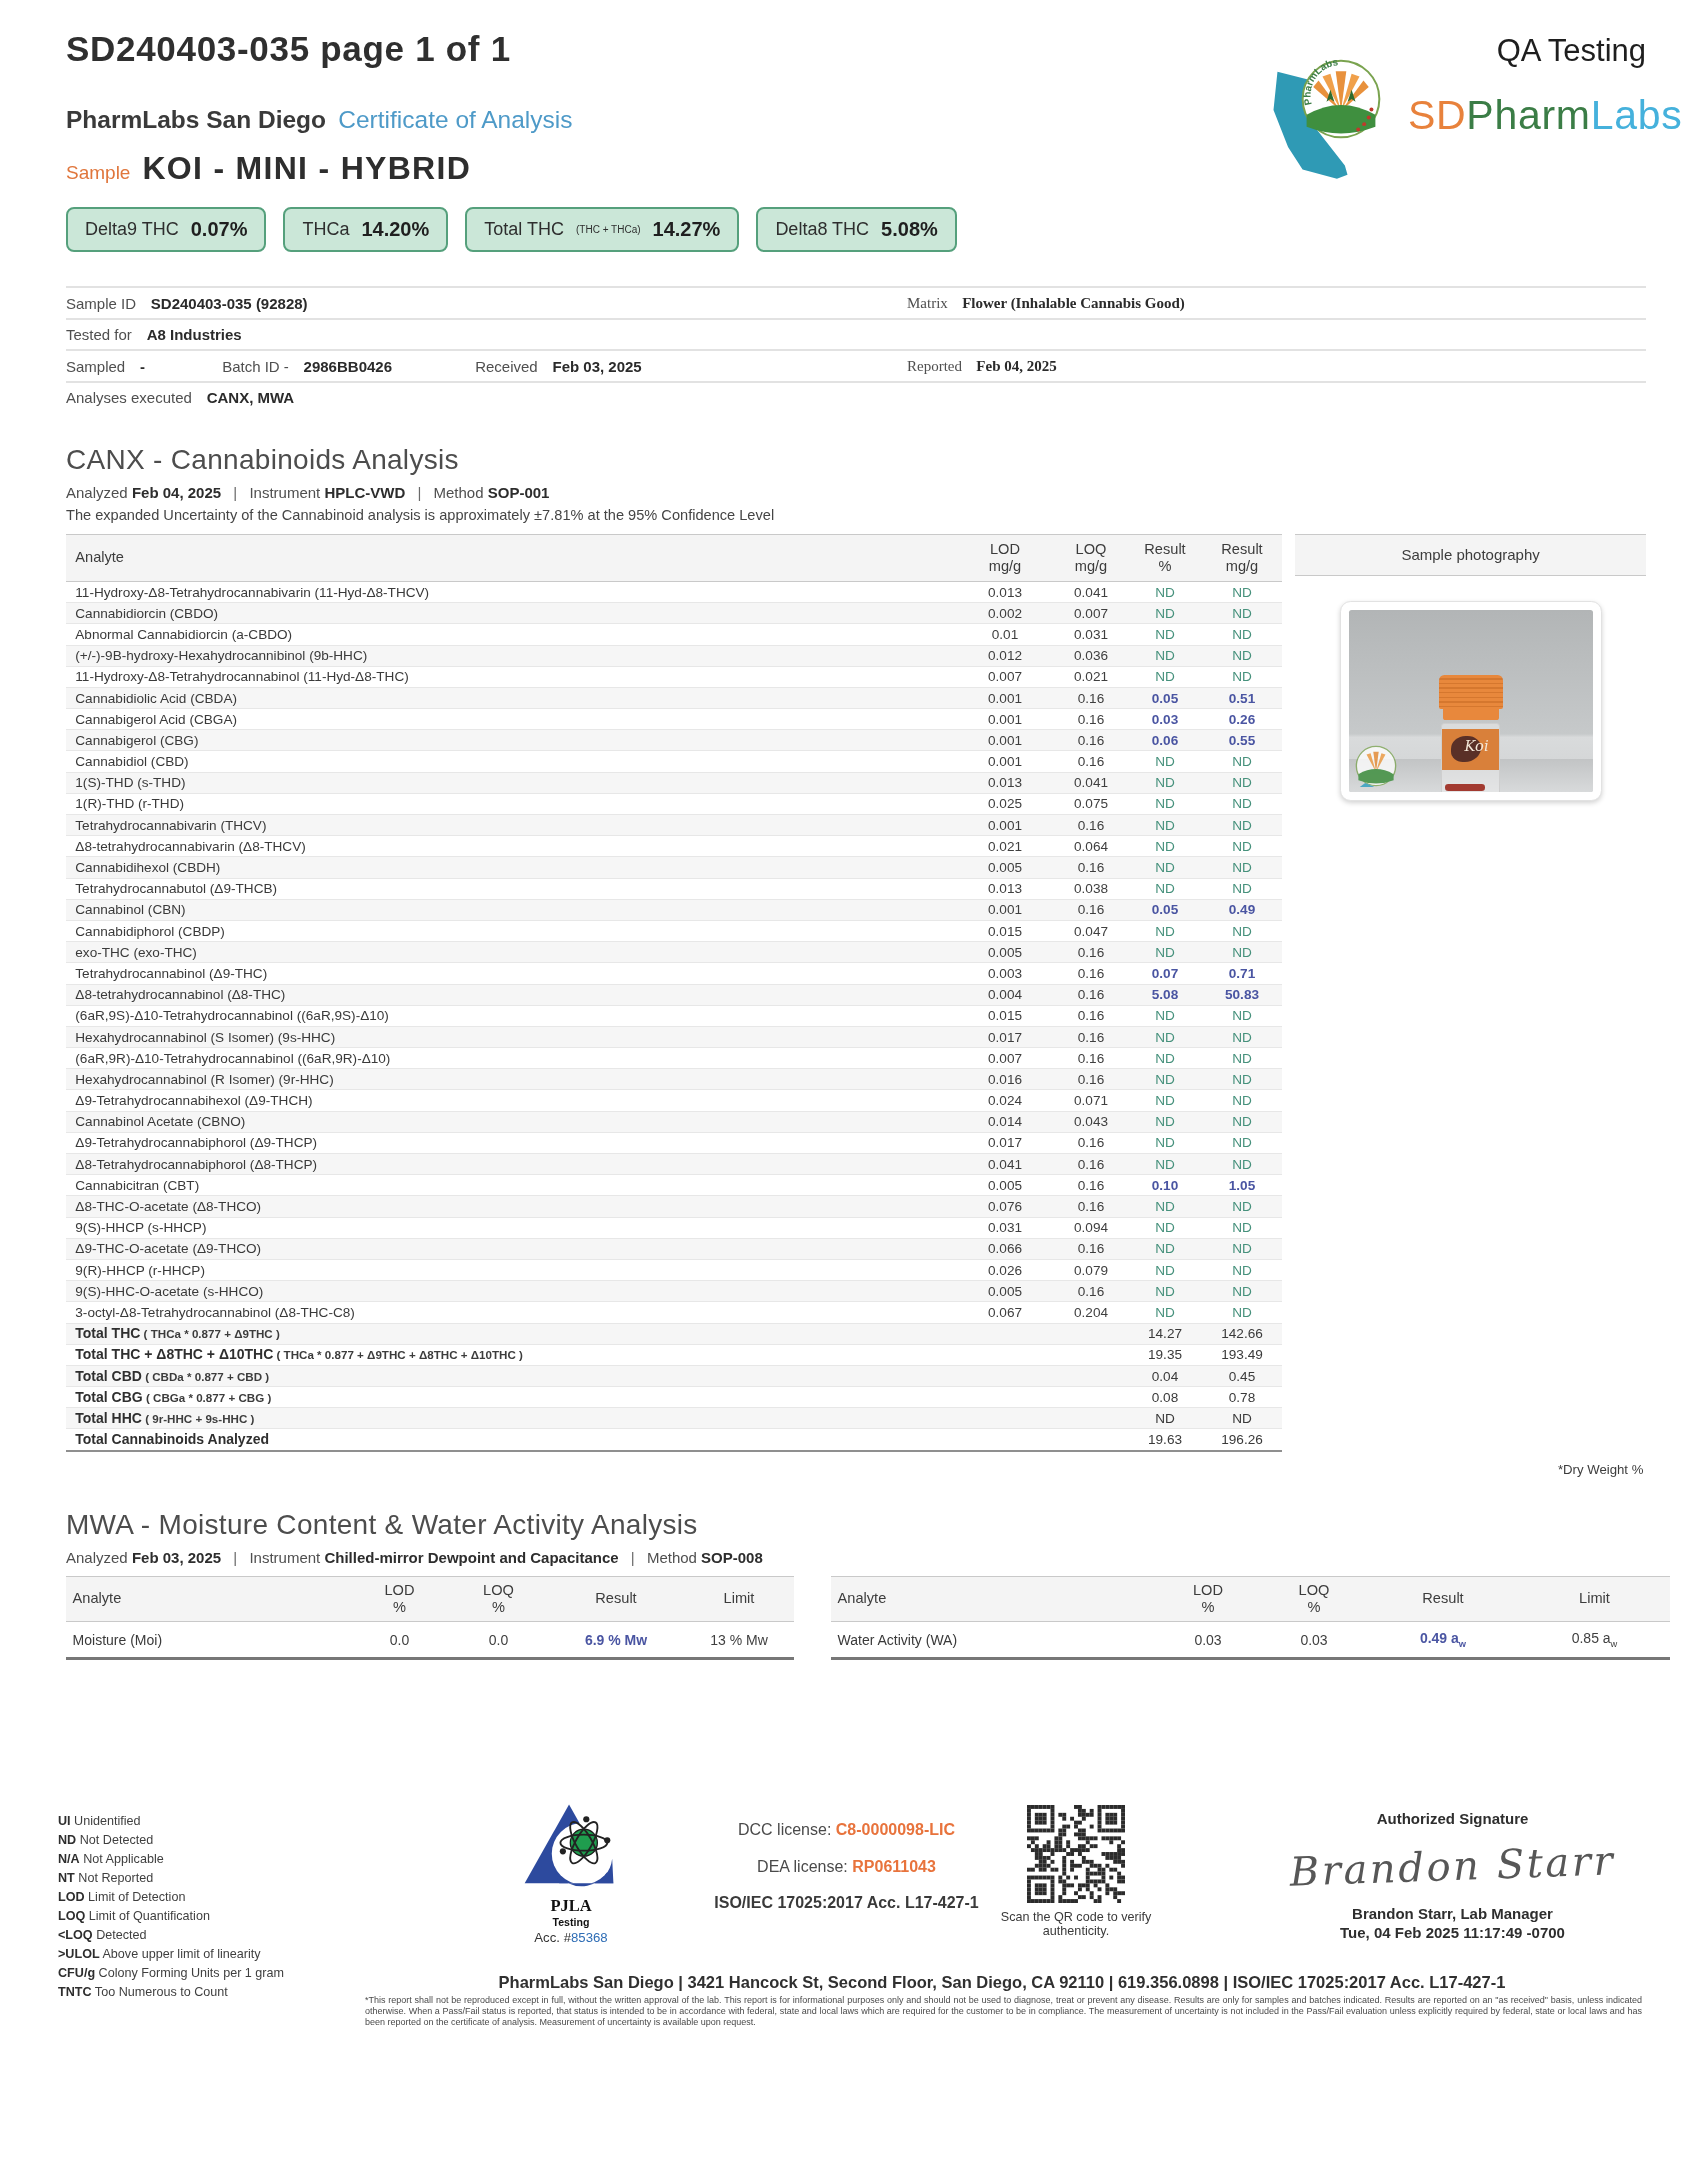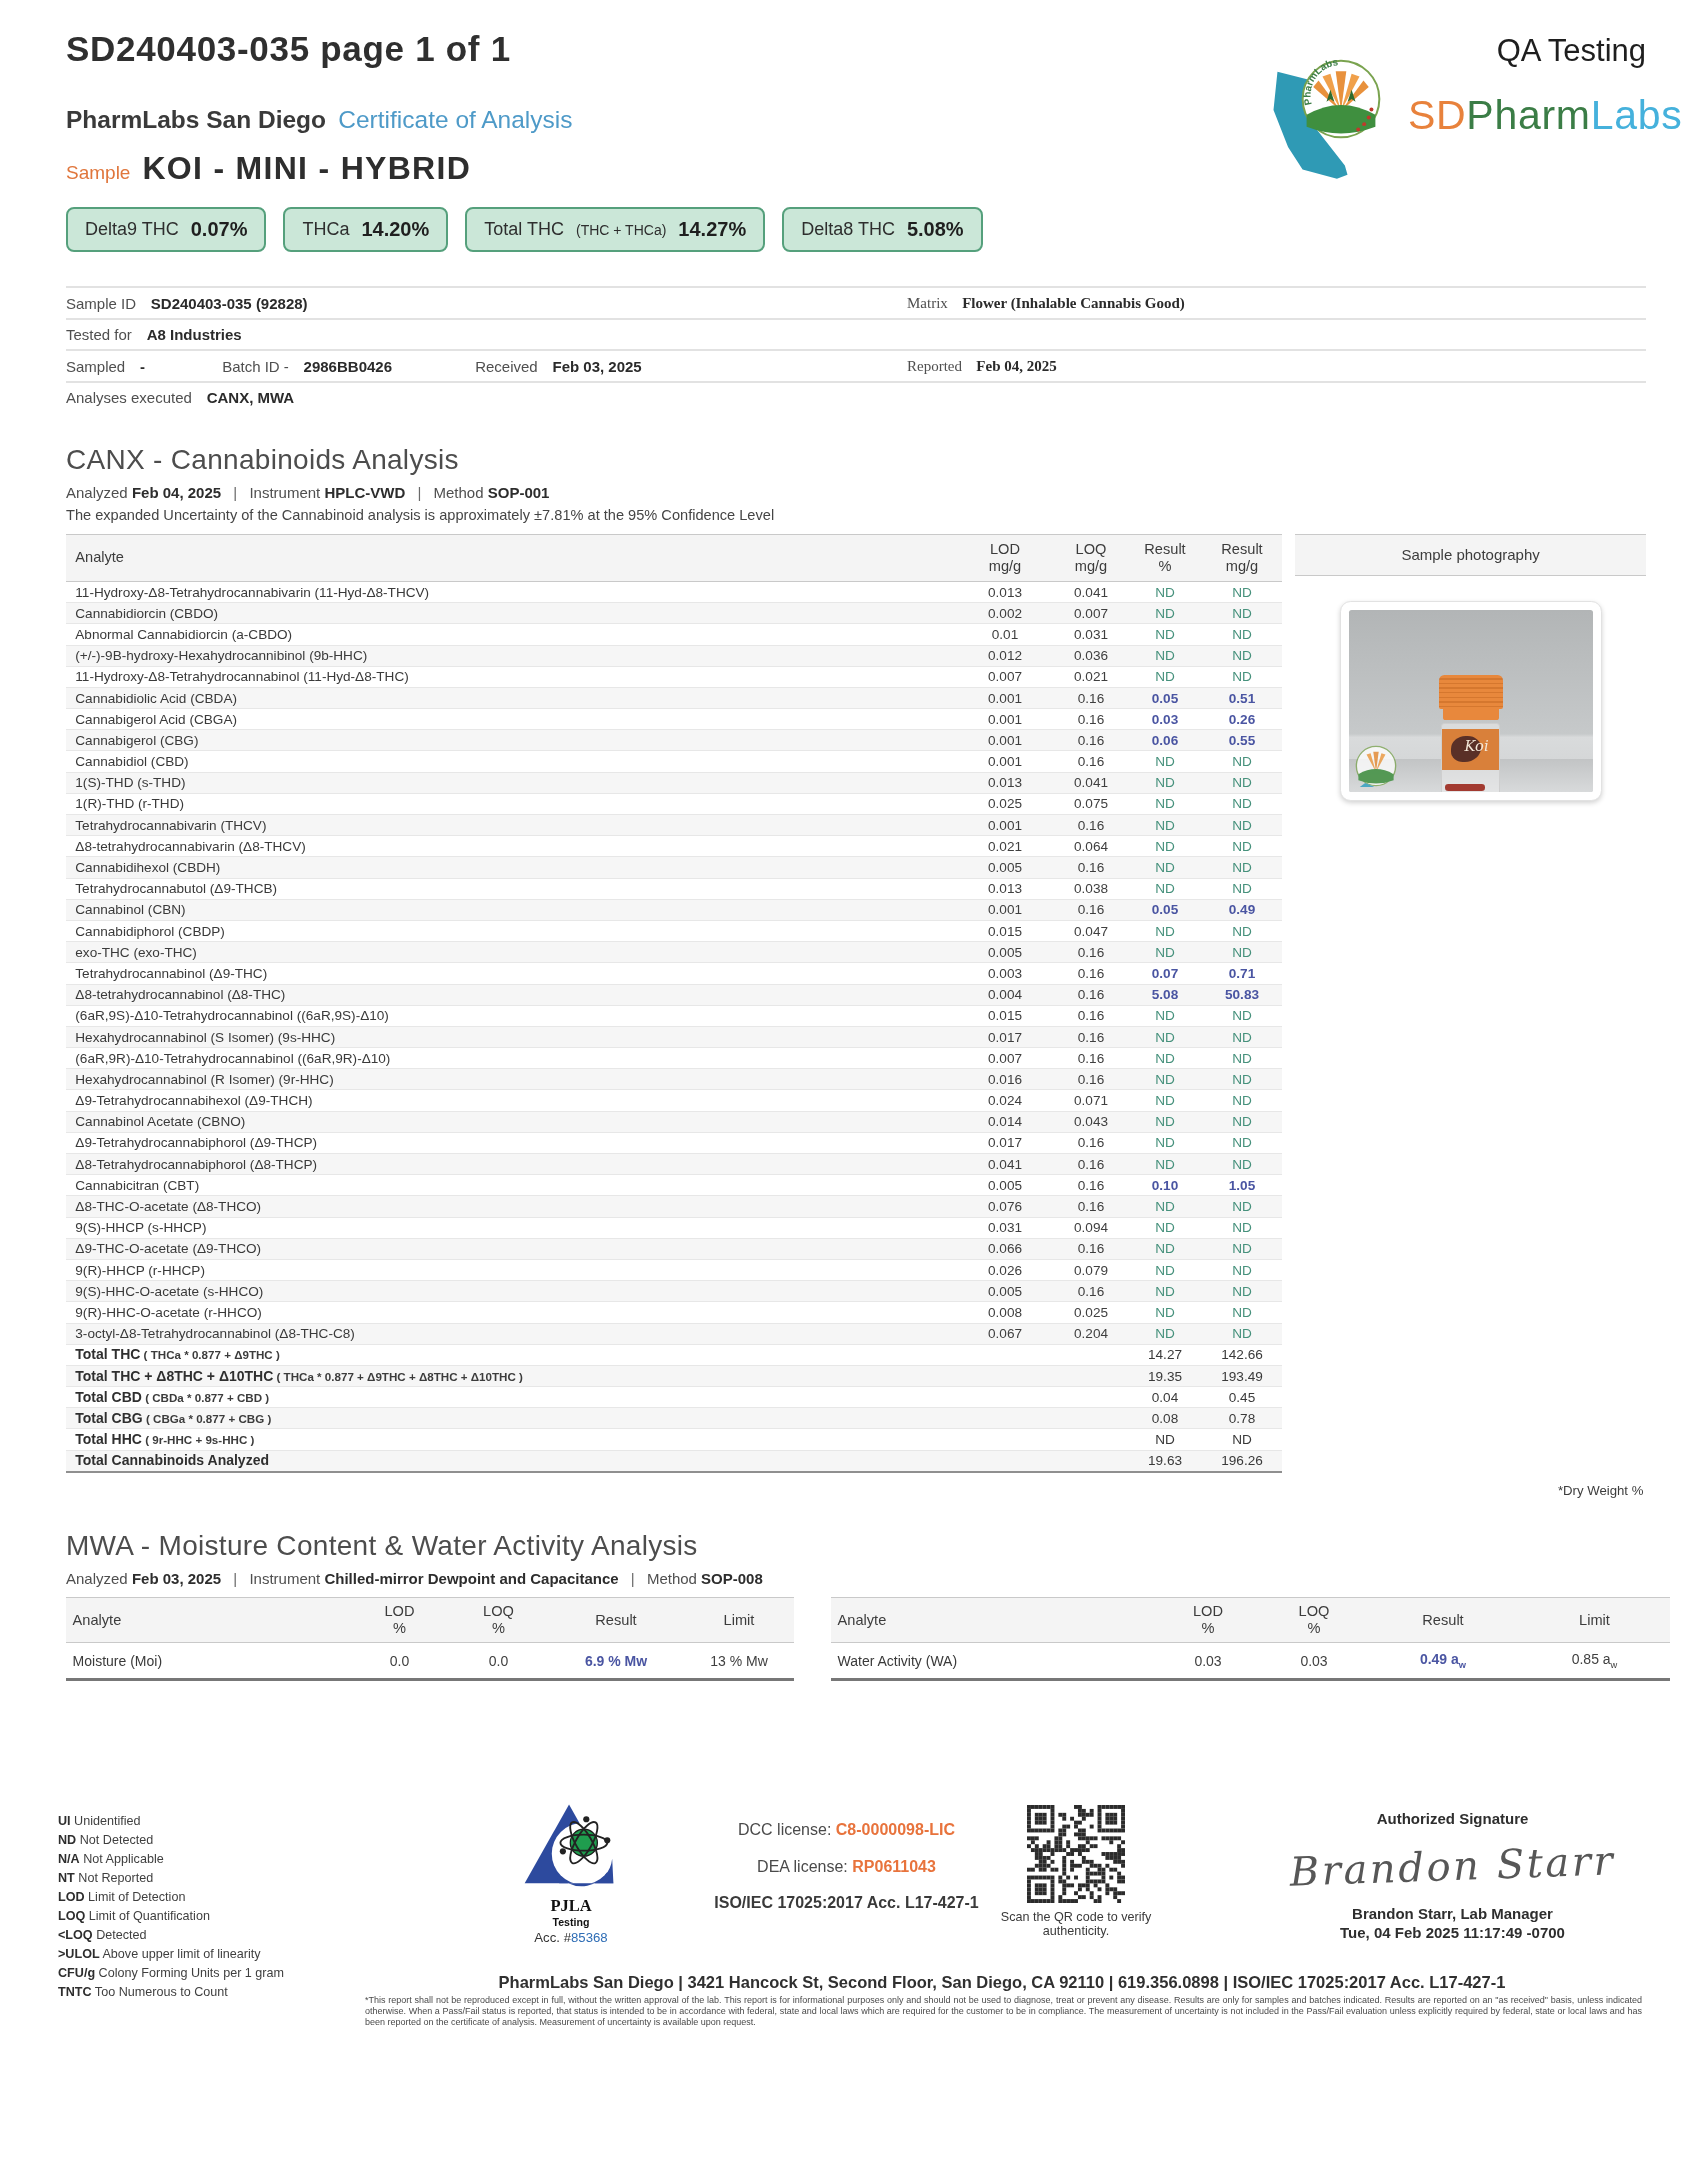"(THC + THCa)" .badge .sub { font-size: 14px -> 10px }
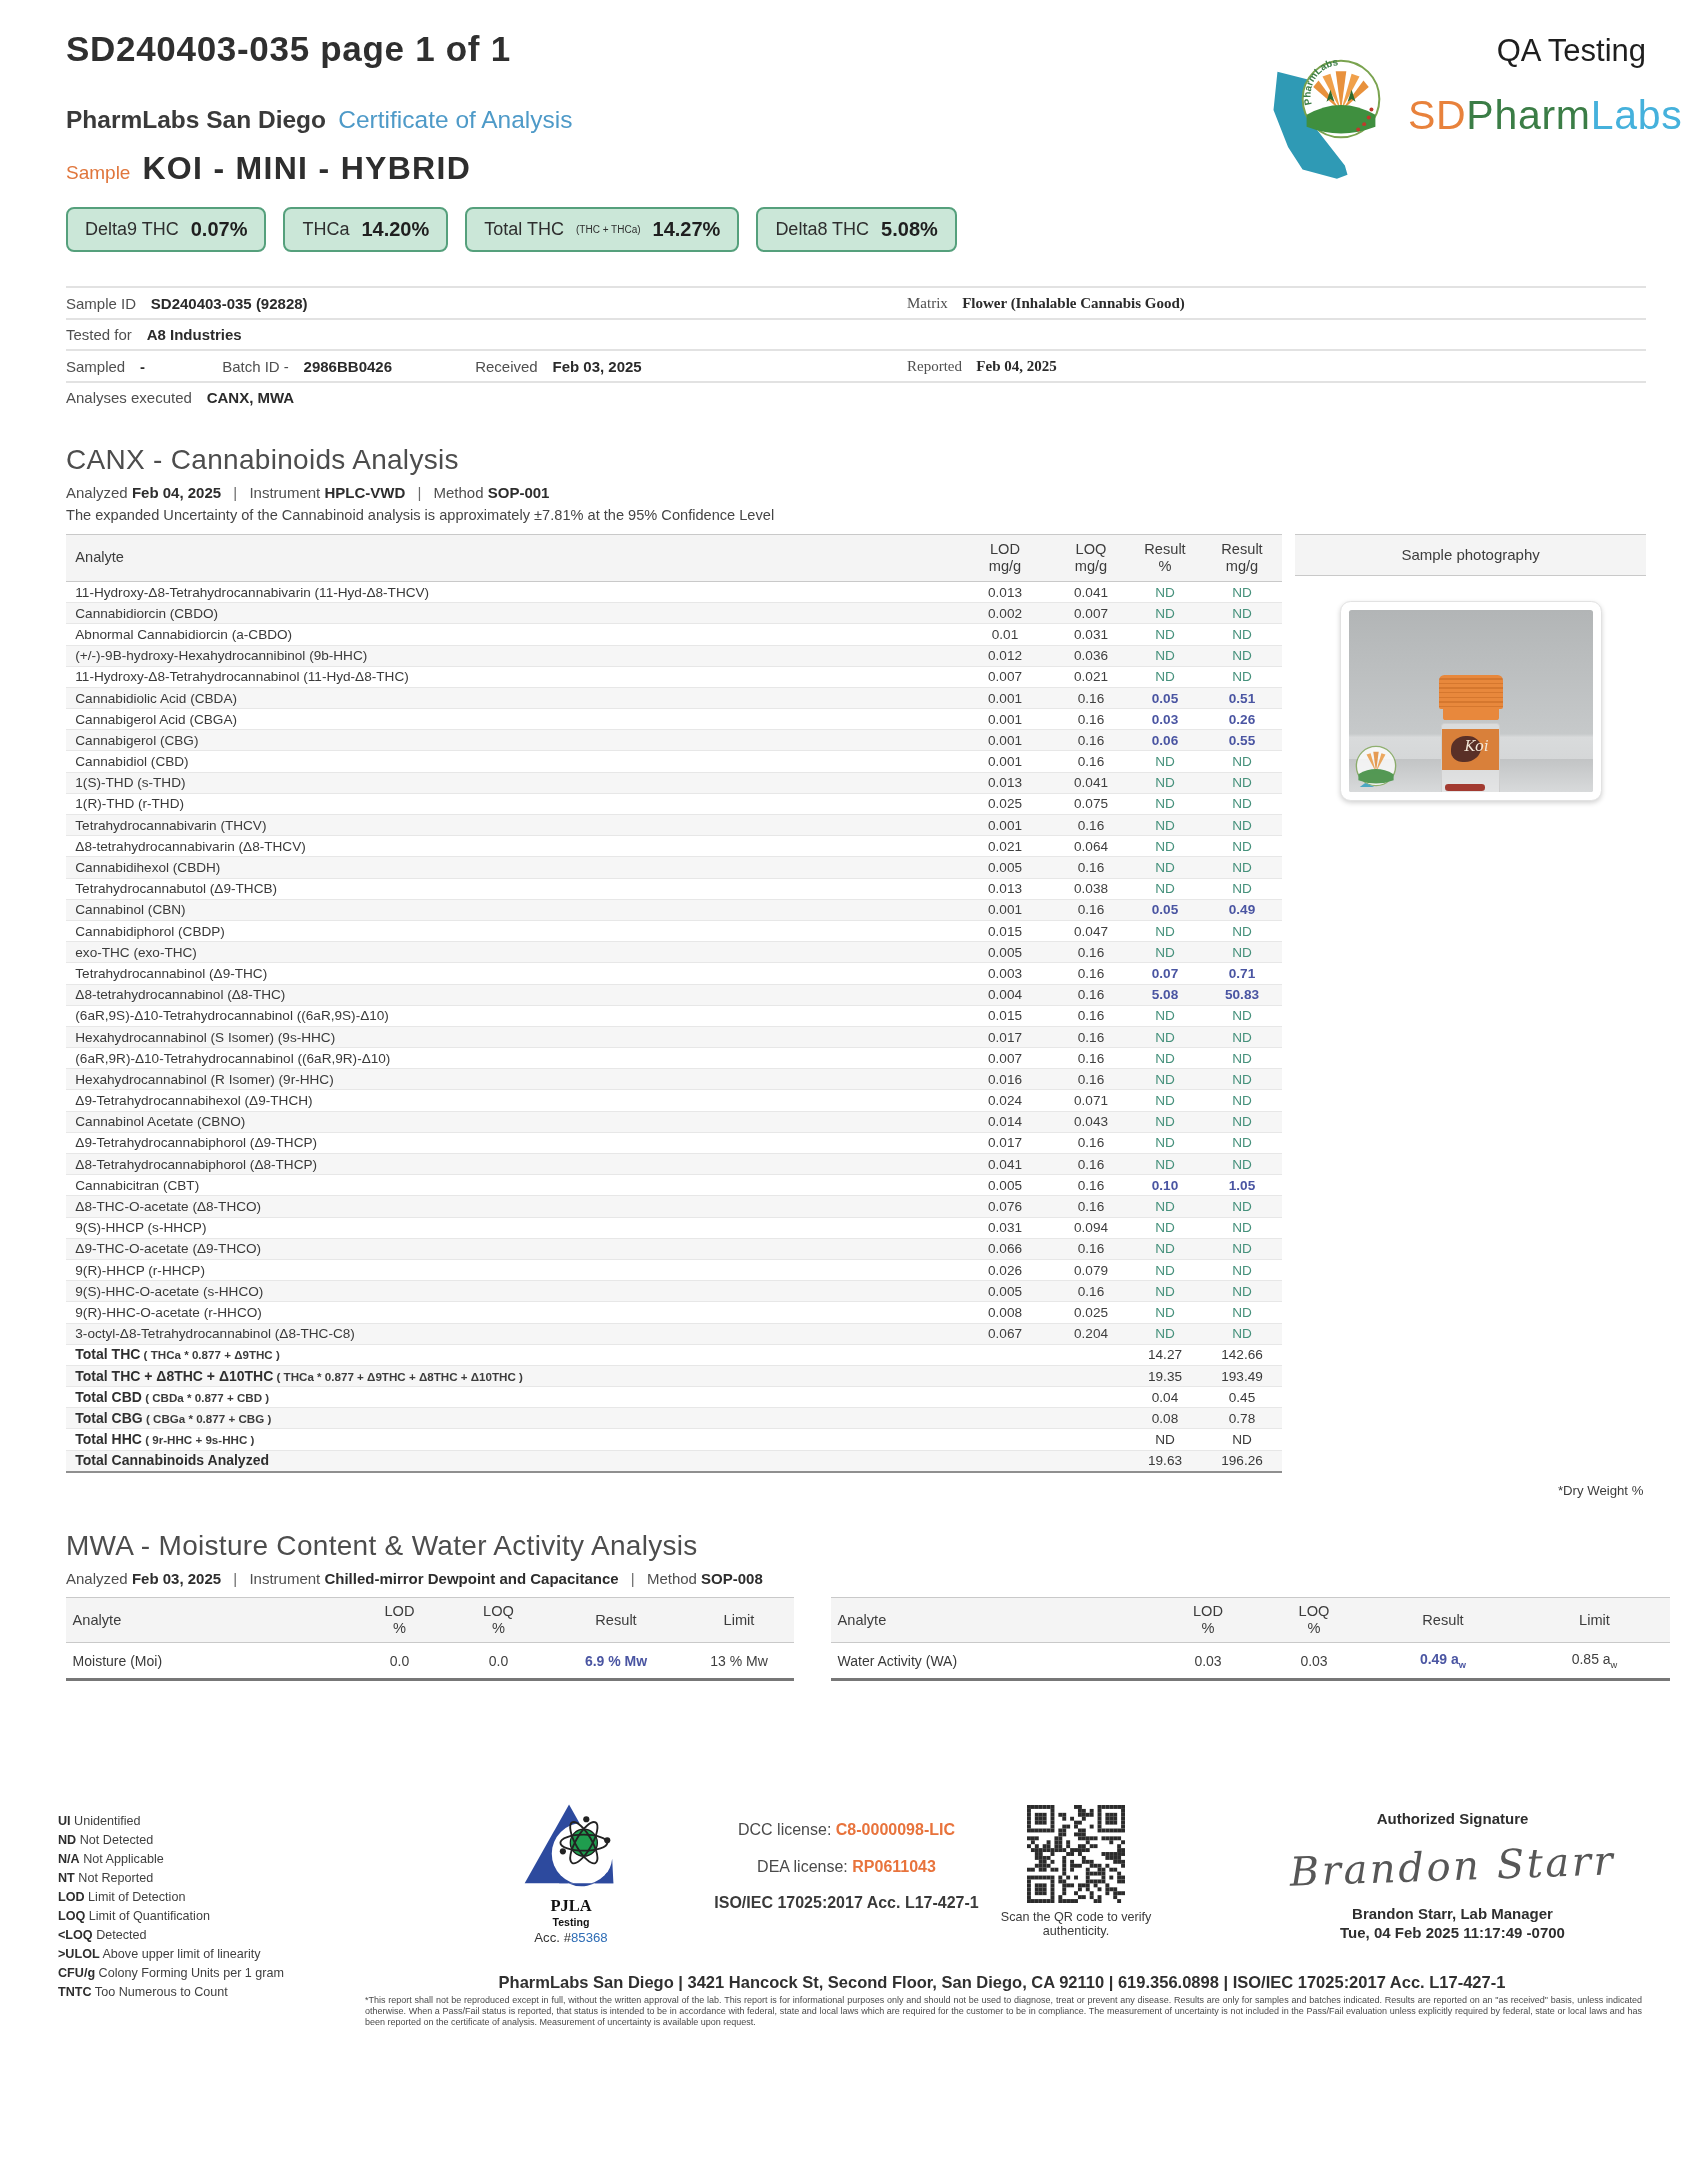"9(R)-HHC-O-acetate (r-HHCO)" tr { html: <tr> <td>9(R)-HHC-O-acetate (r-HHCO)</td> <td>0.008</td> <td>0.025</td> <td>ND</td> <td>ND</td> </tr> -> none }
